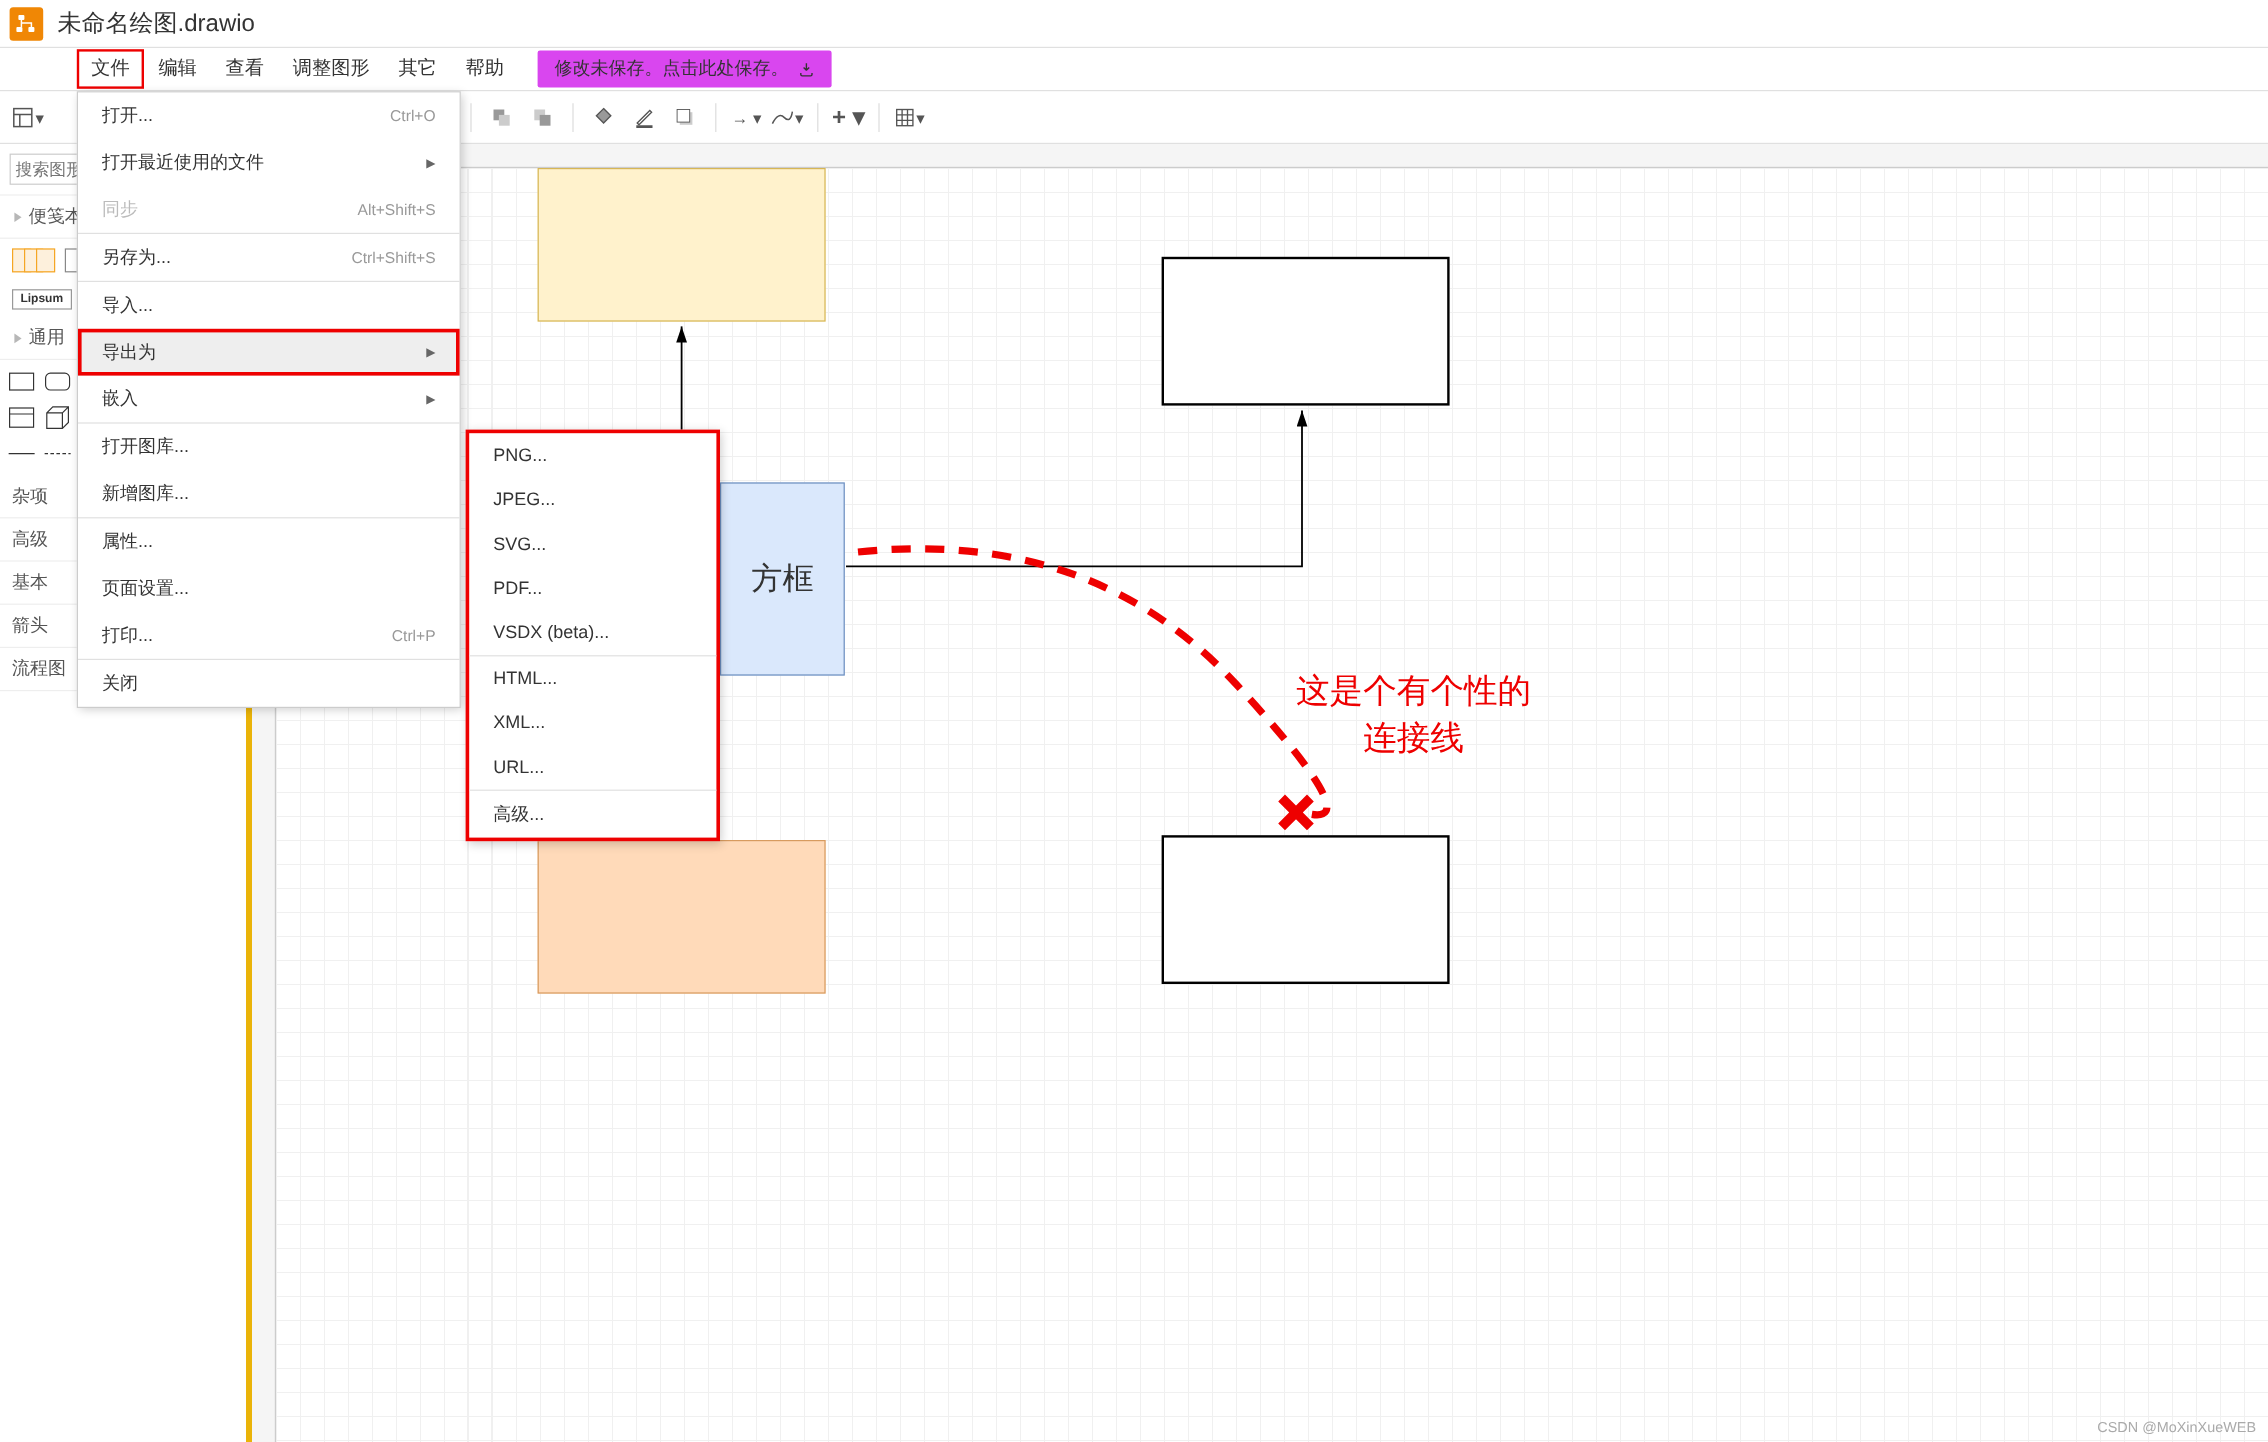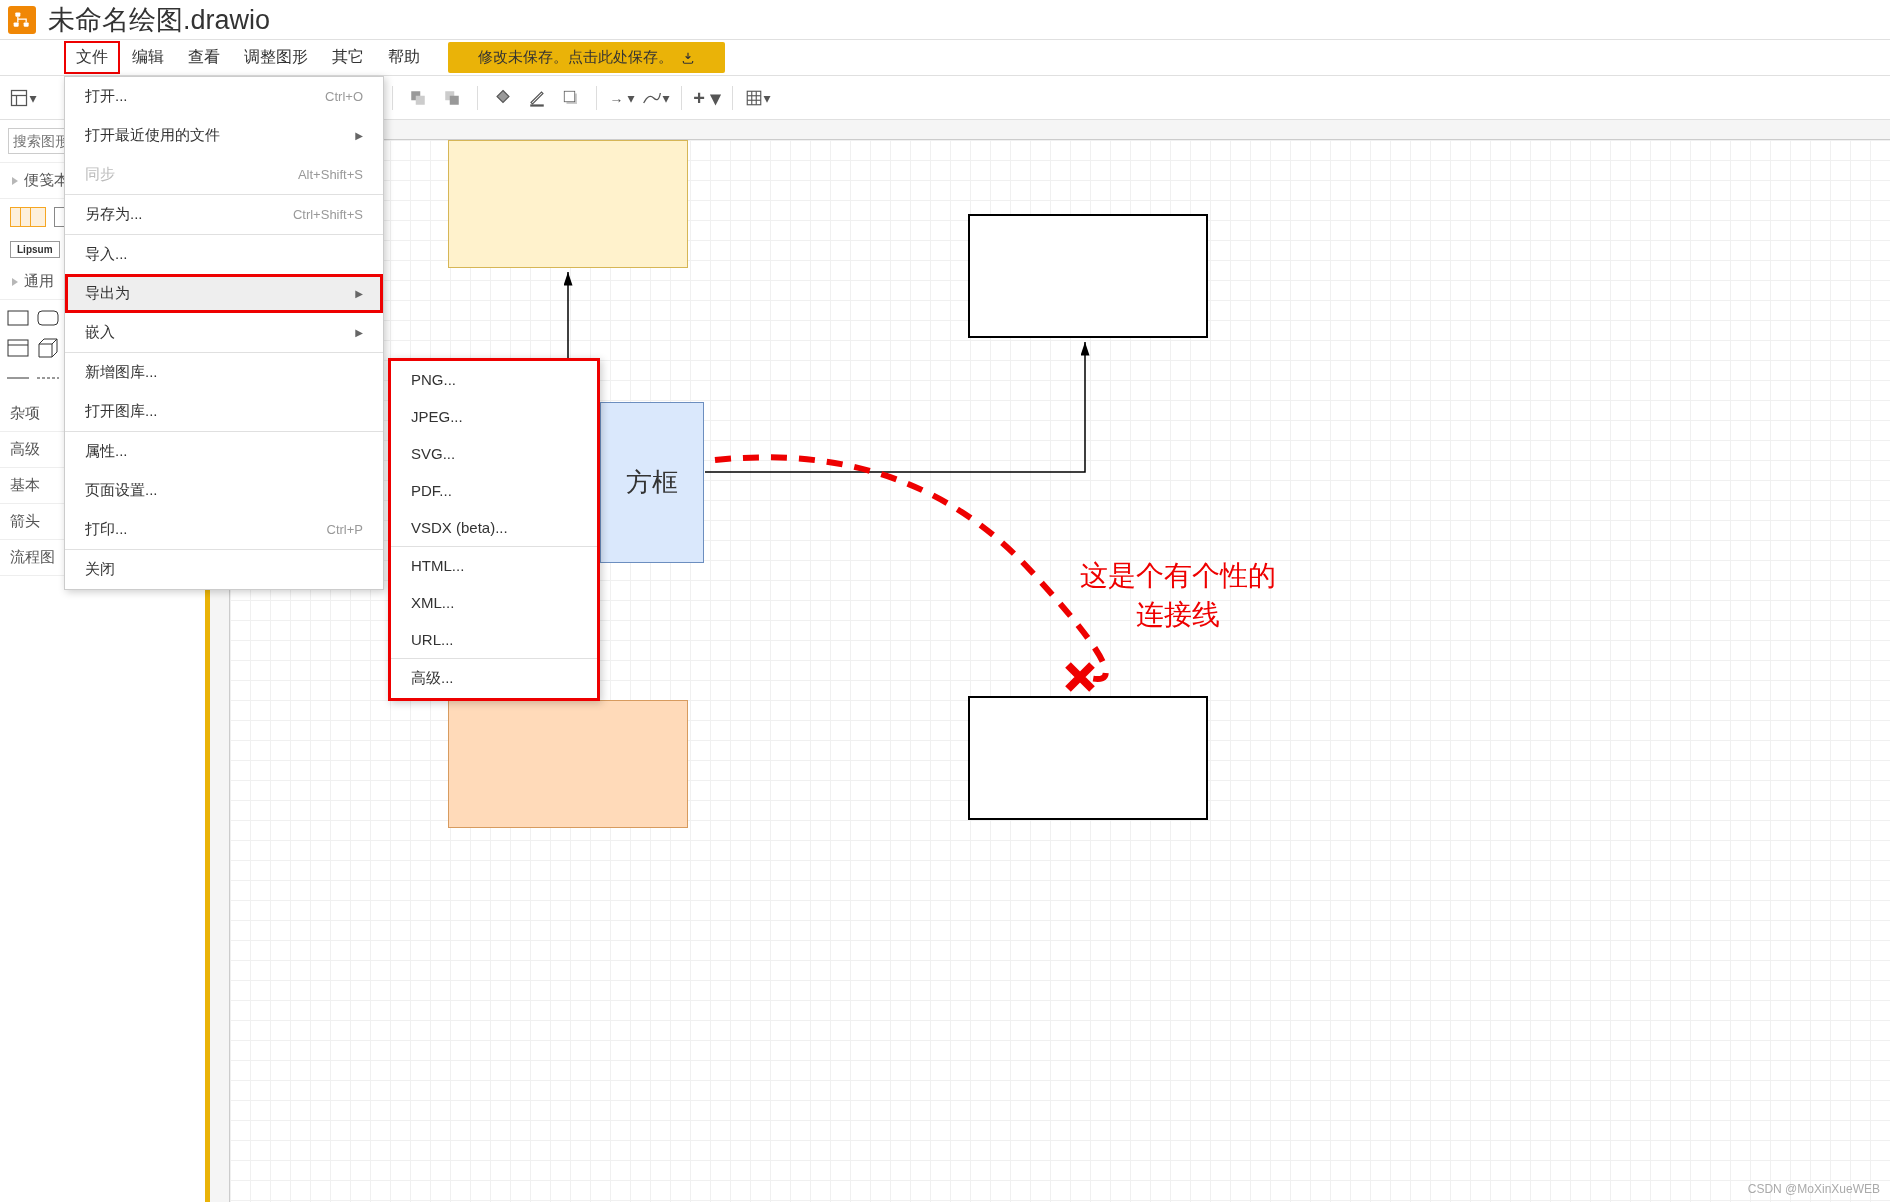"未命名绘图.drawio" .title { font-size: 27px -> 20px }
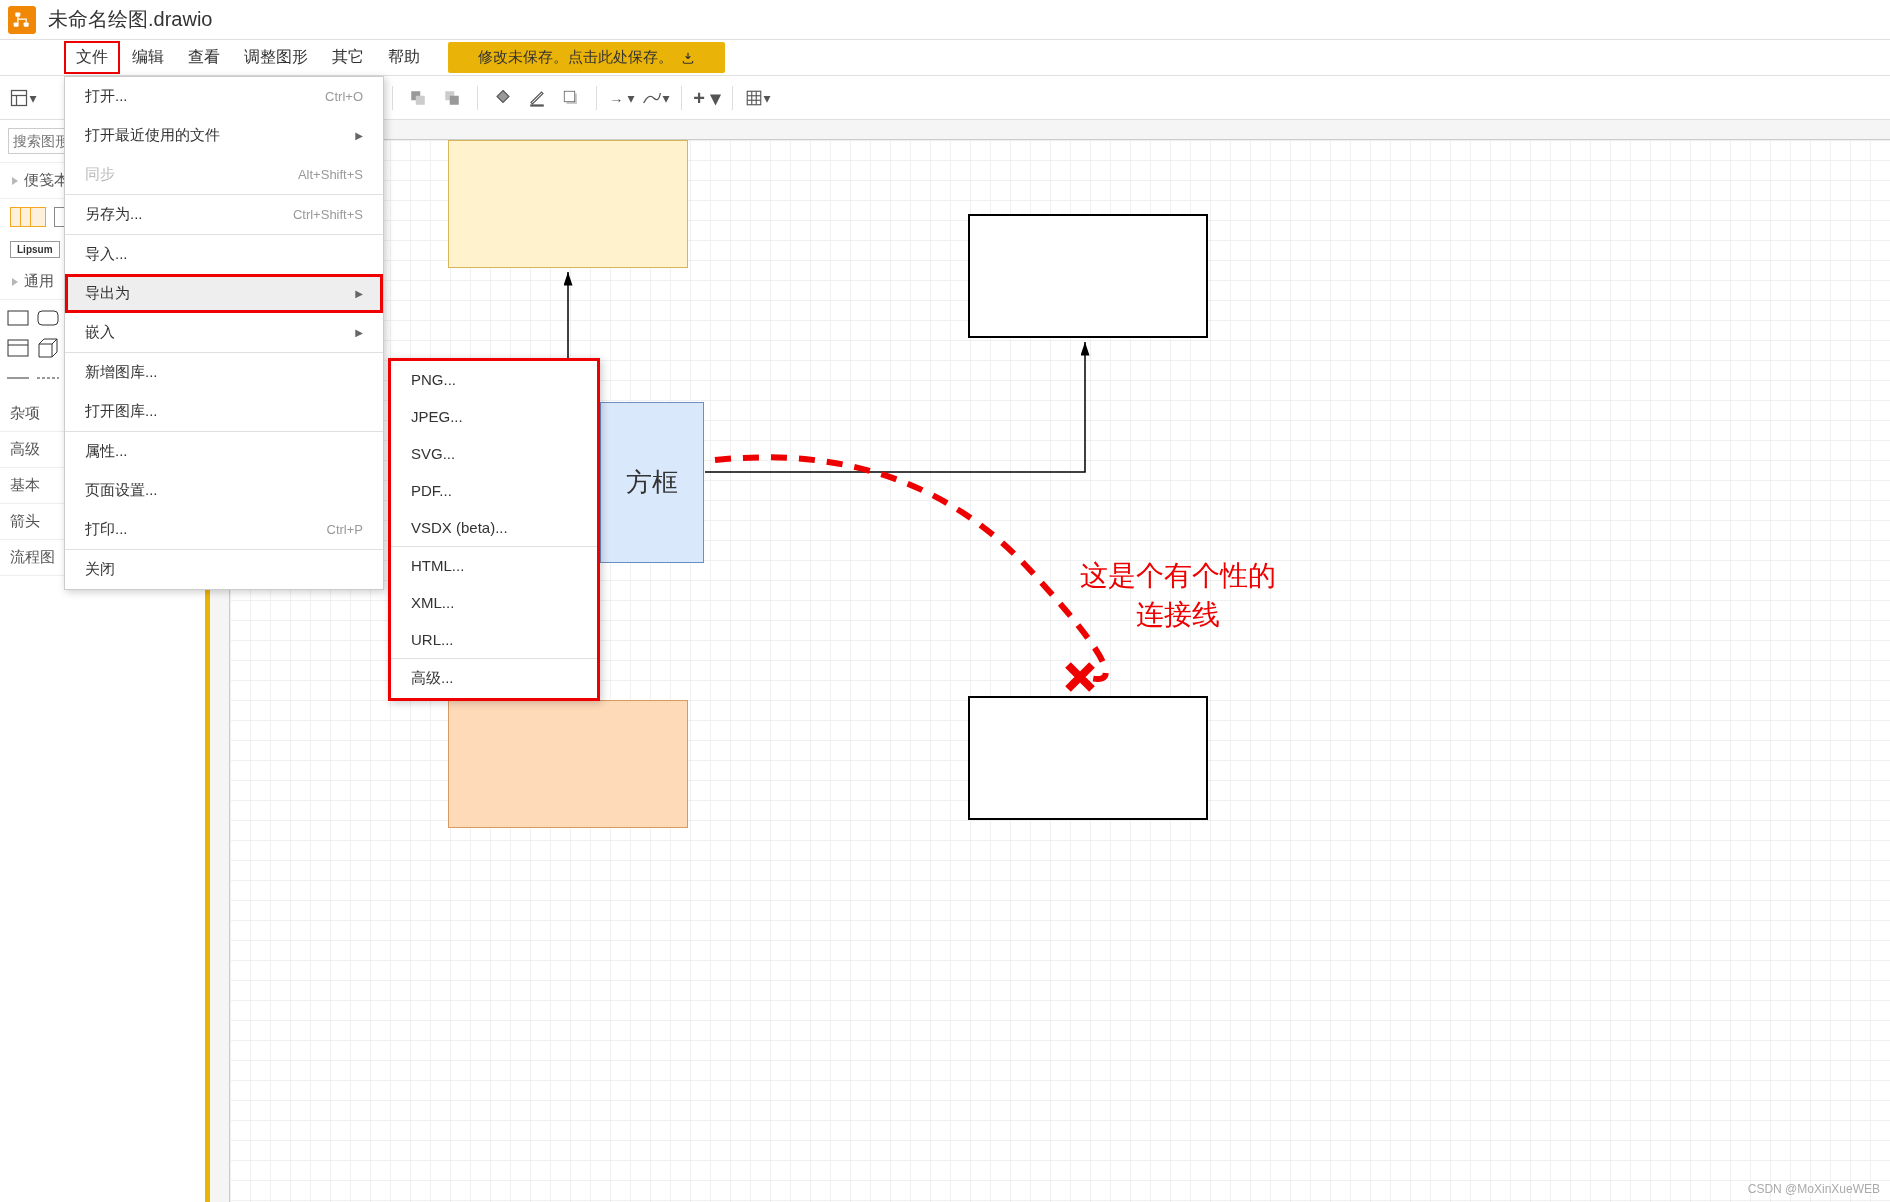"修改未保存。点击此处保存。" .save-banner { background: #eab308 -> #d946ef; padding: 6px 30px -> 6px 14px }
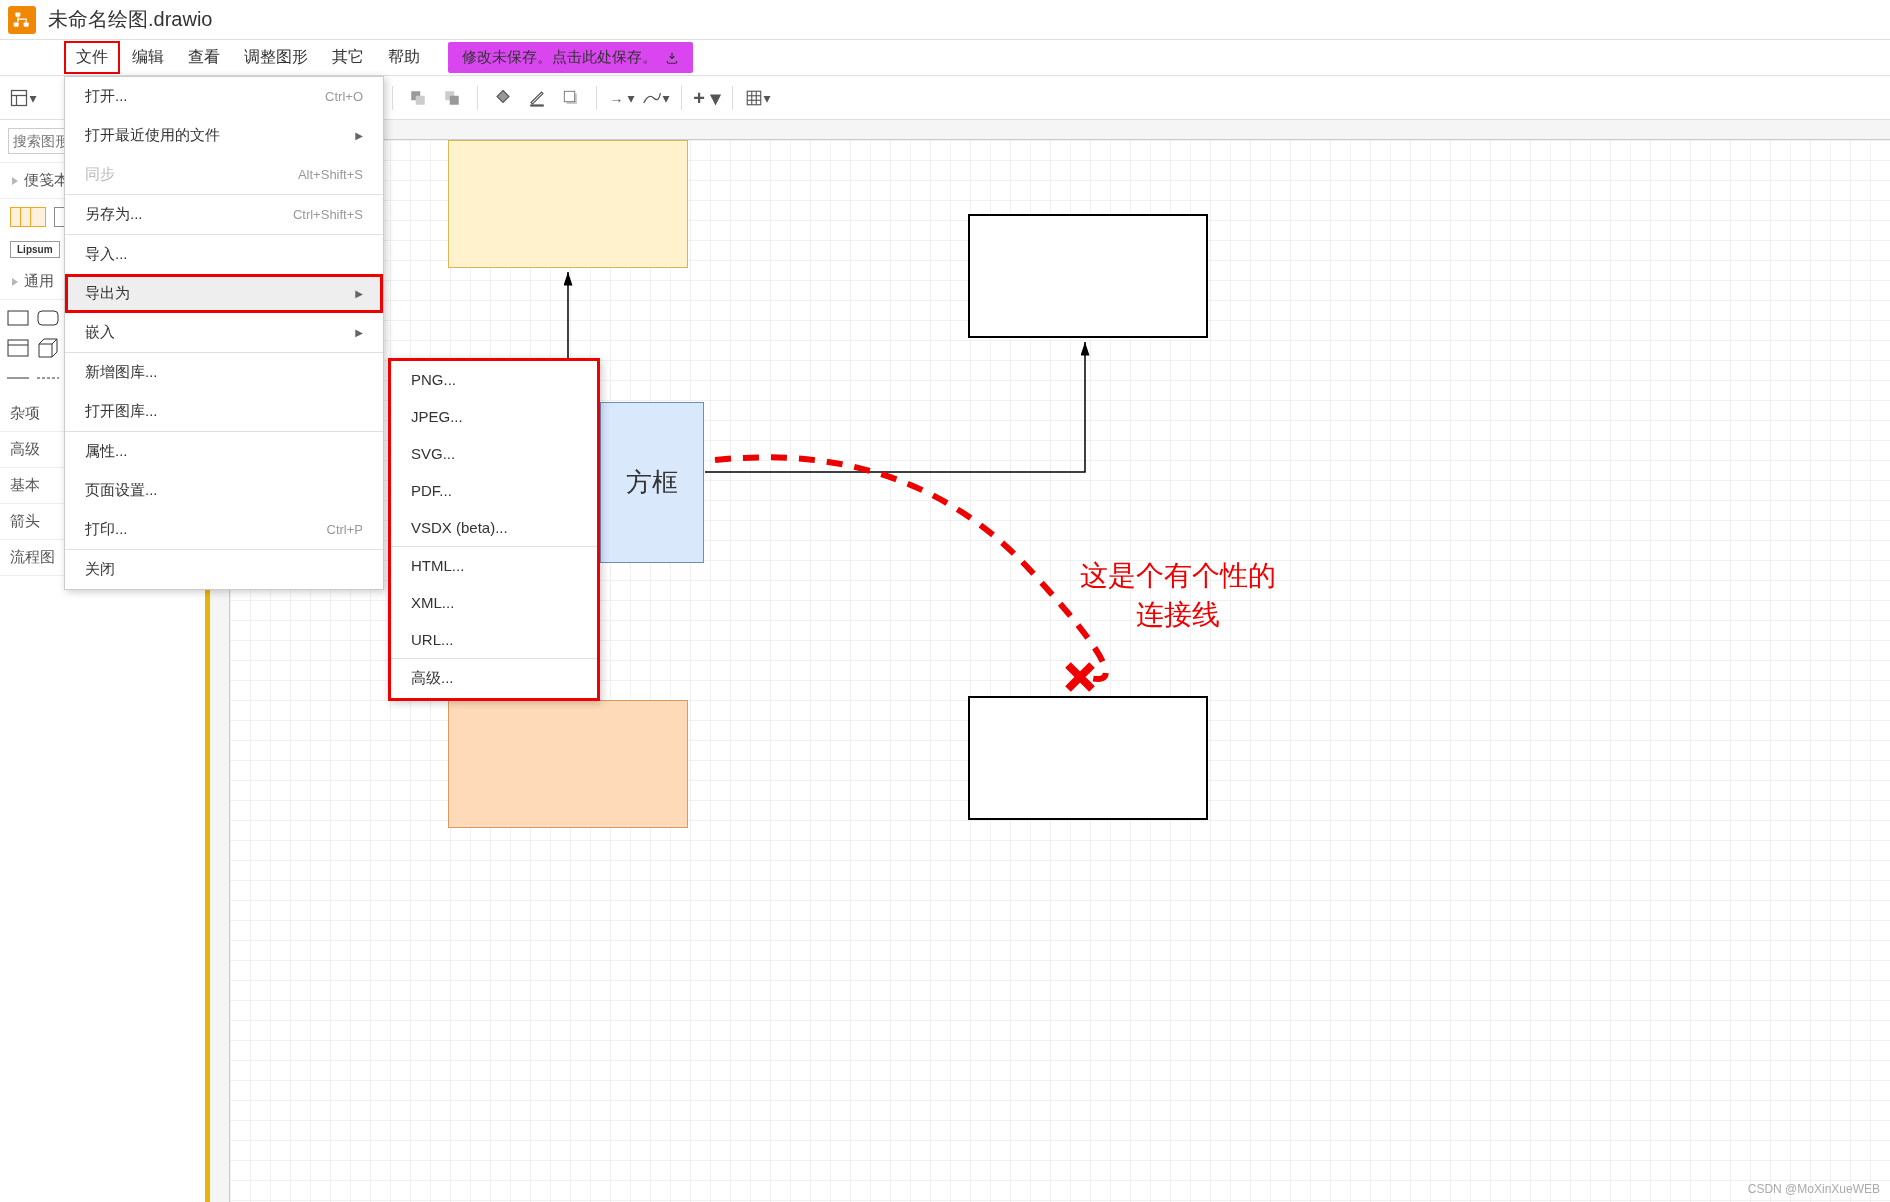"新增图库..." div.dd-item { order: before "打开图库..." -> after "打开图库..." }
